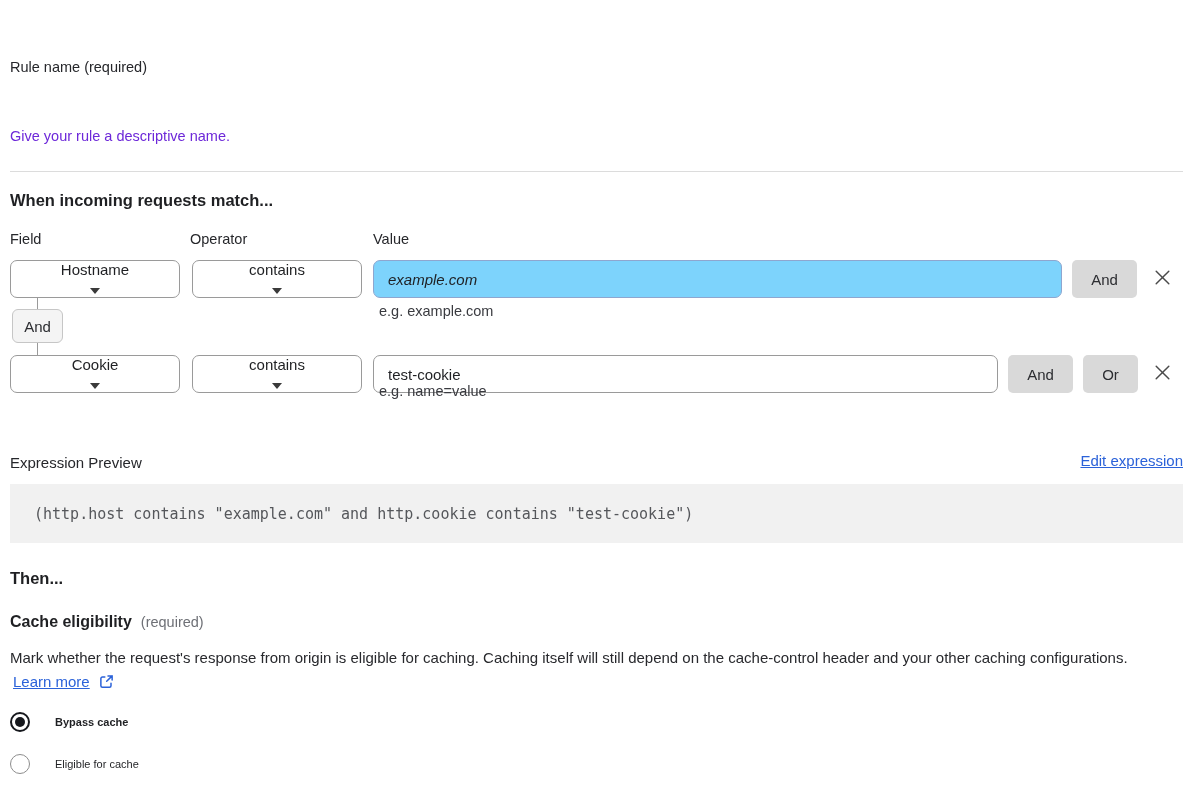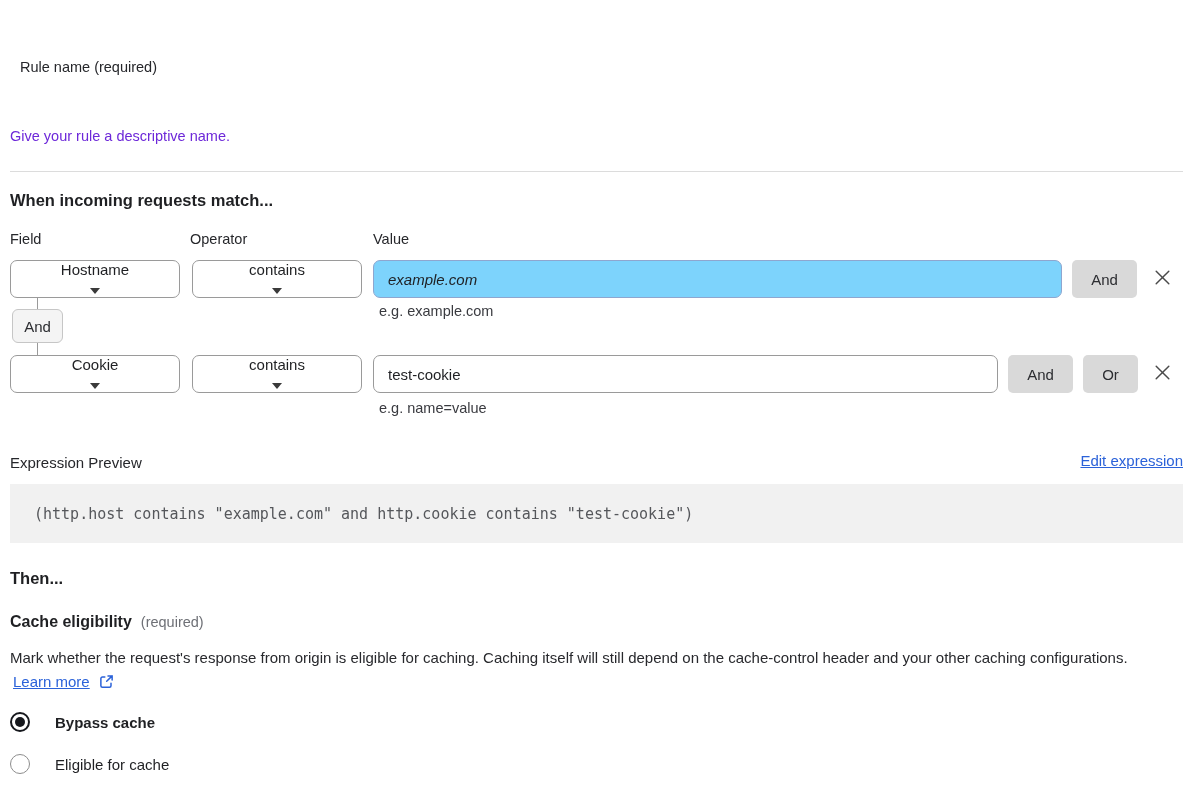"Rule name (required)" .rule-label { left: 20px -> 10px }
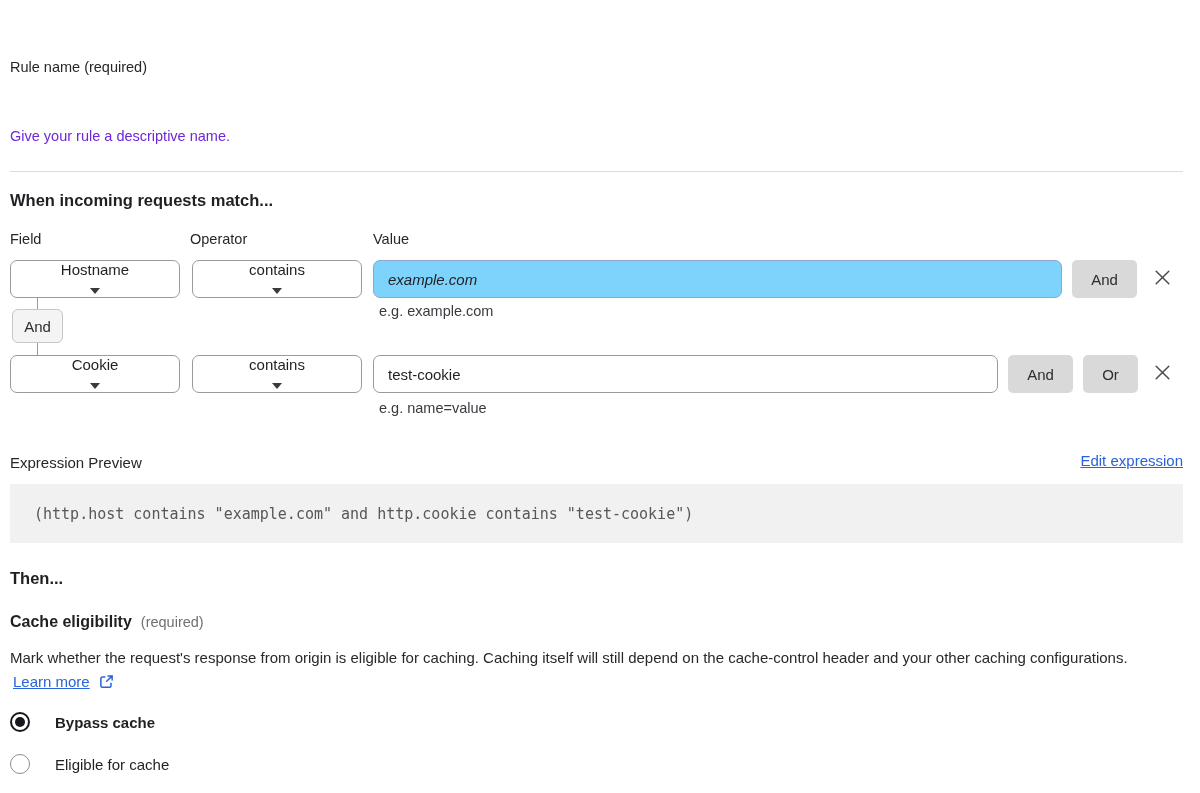"e.g. name=value" .hint-2 { top: 400px -> 383px }
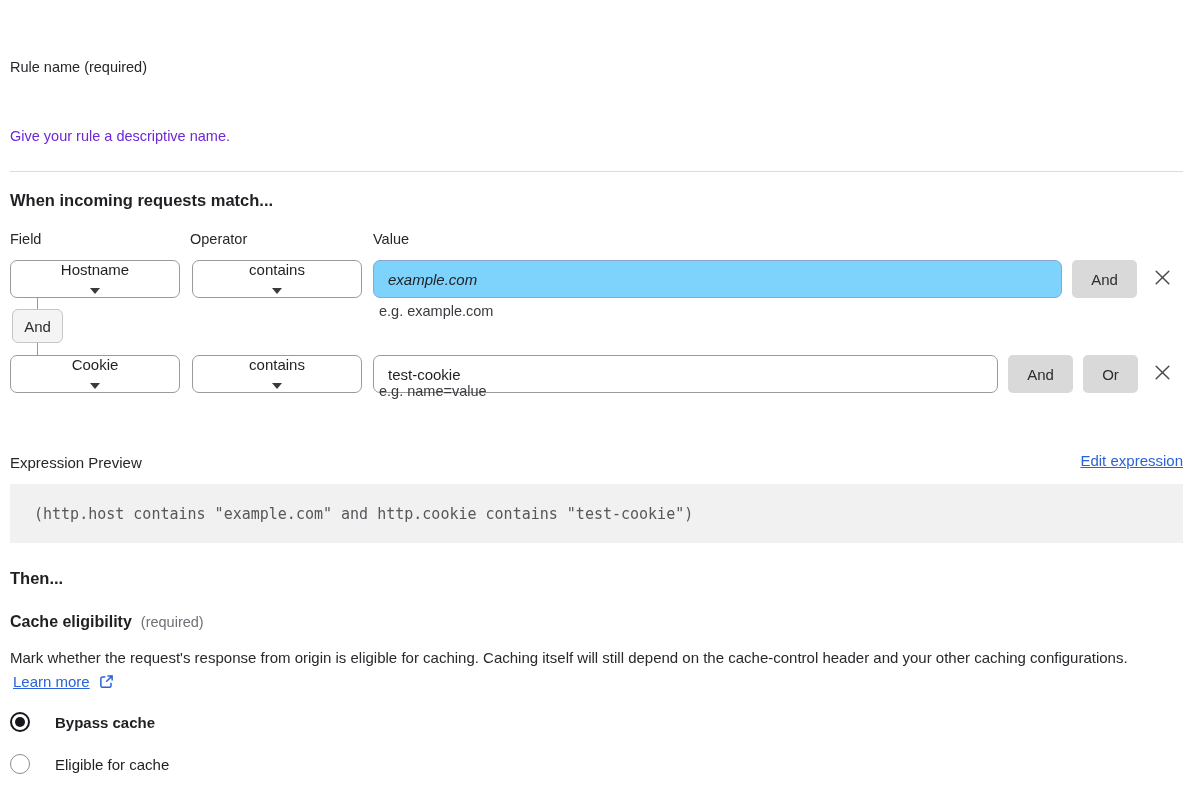"Bypass cache" .radio-label { font-size: 15px -> 11px }
